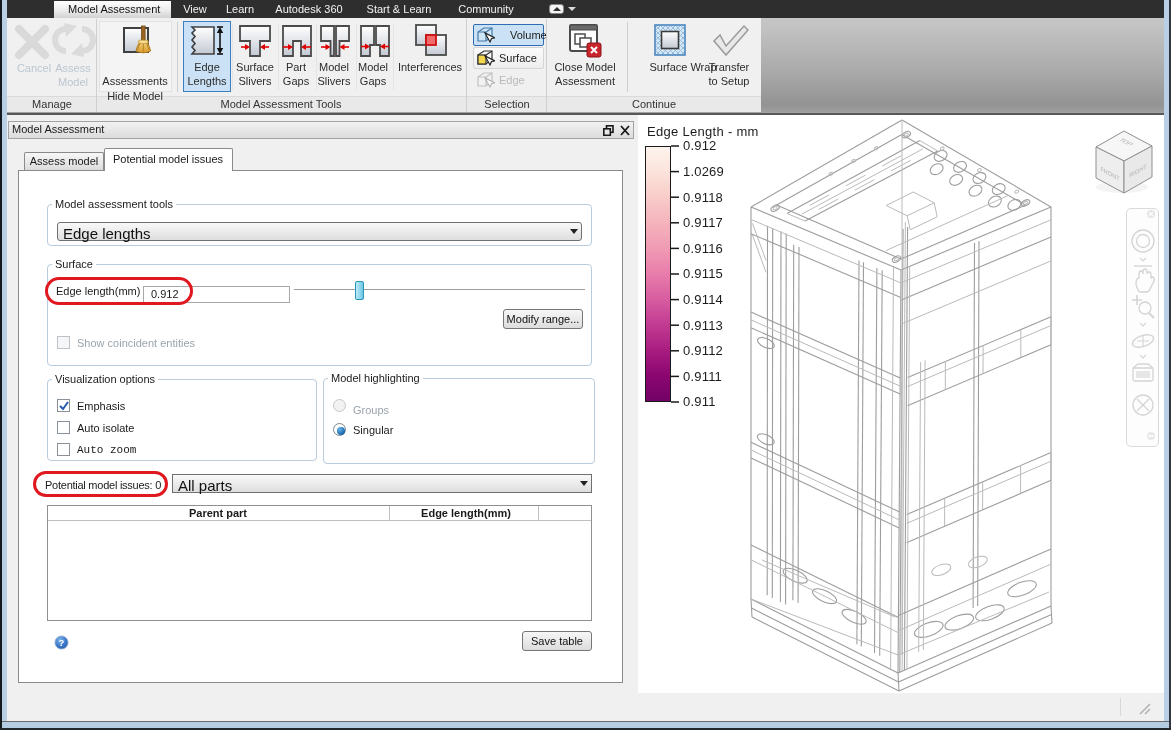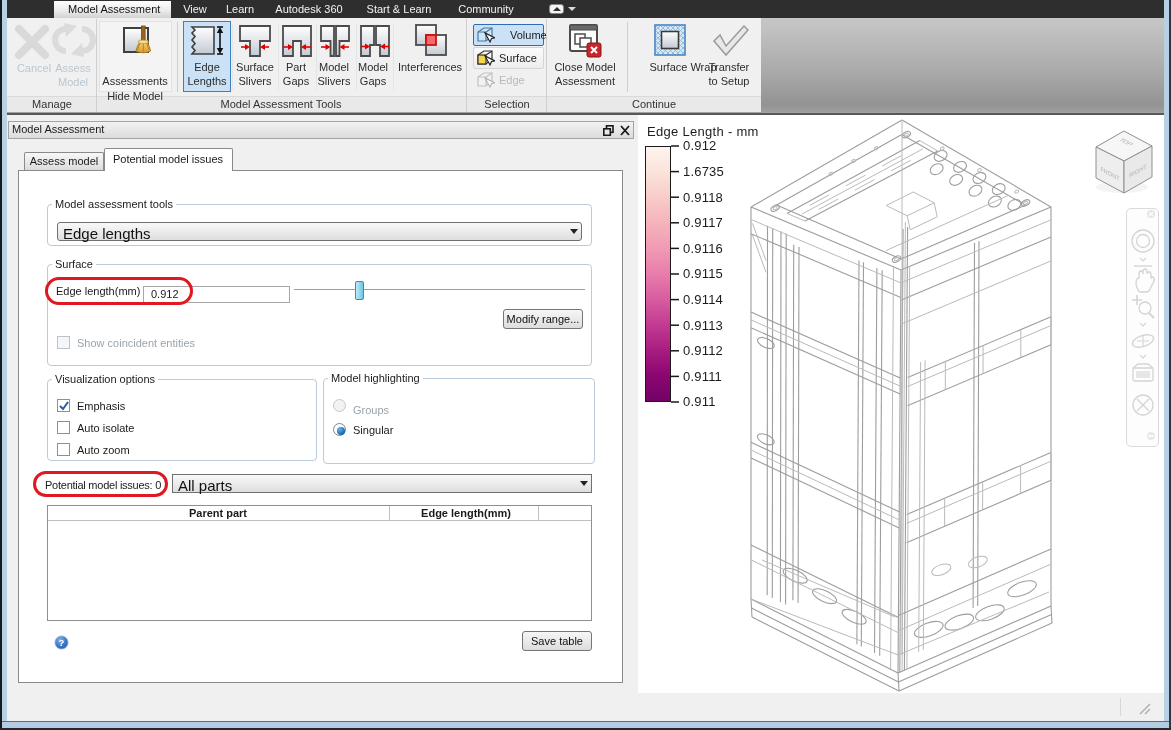"1.6735" div.abs { text: 1.6735 -> 1.0269 }
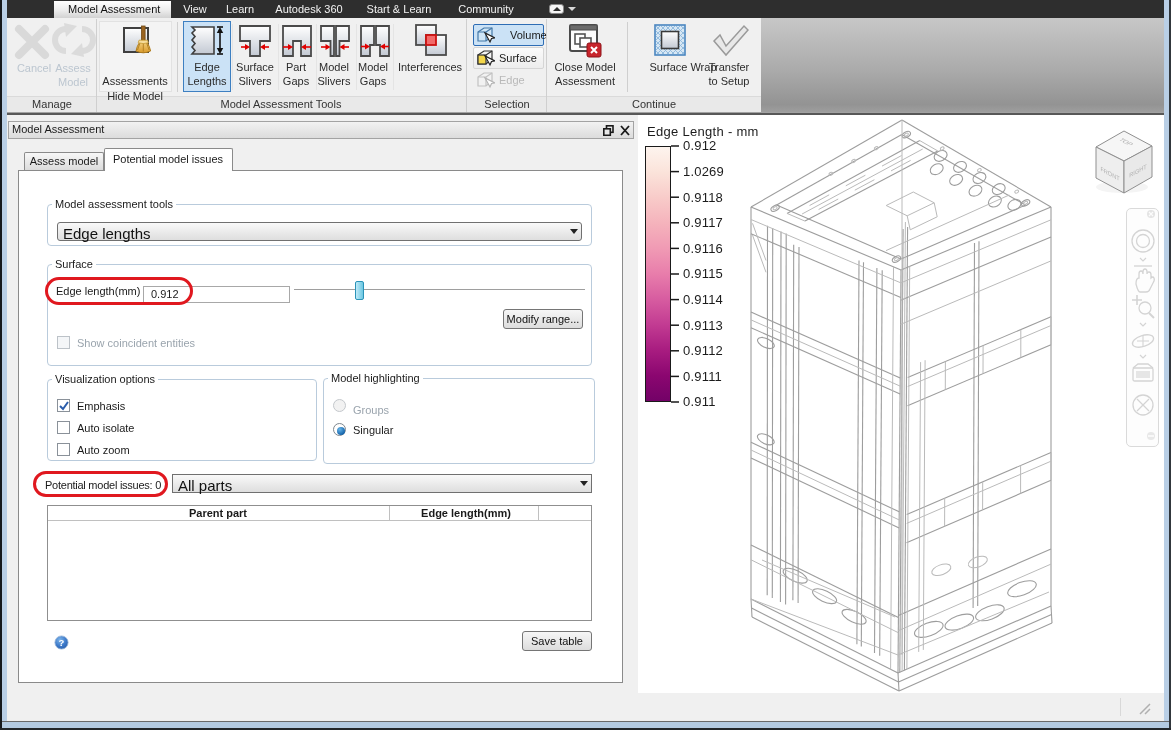"Auto zoom" div.txt { font-family: none -> Liberation Mono, monospace }
